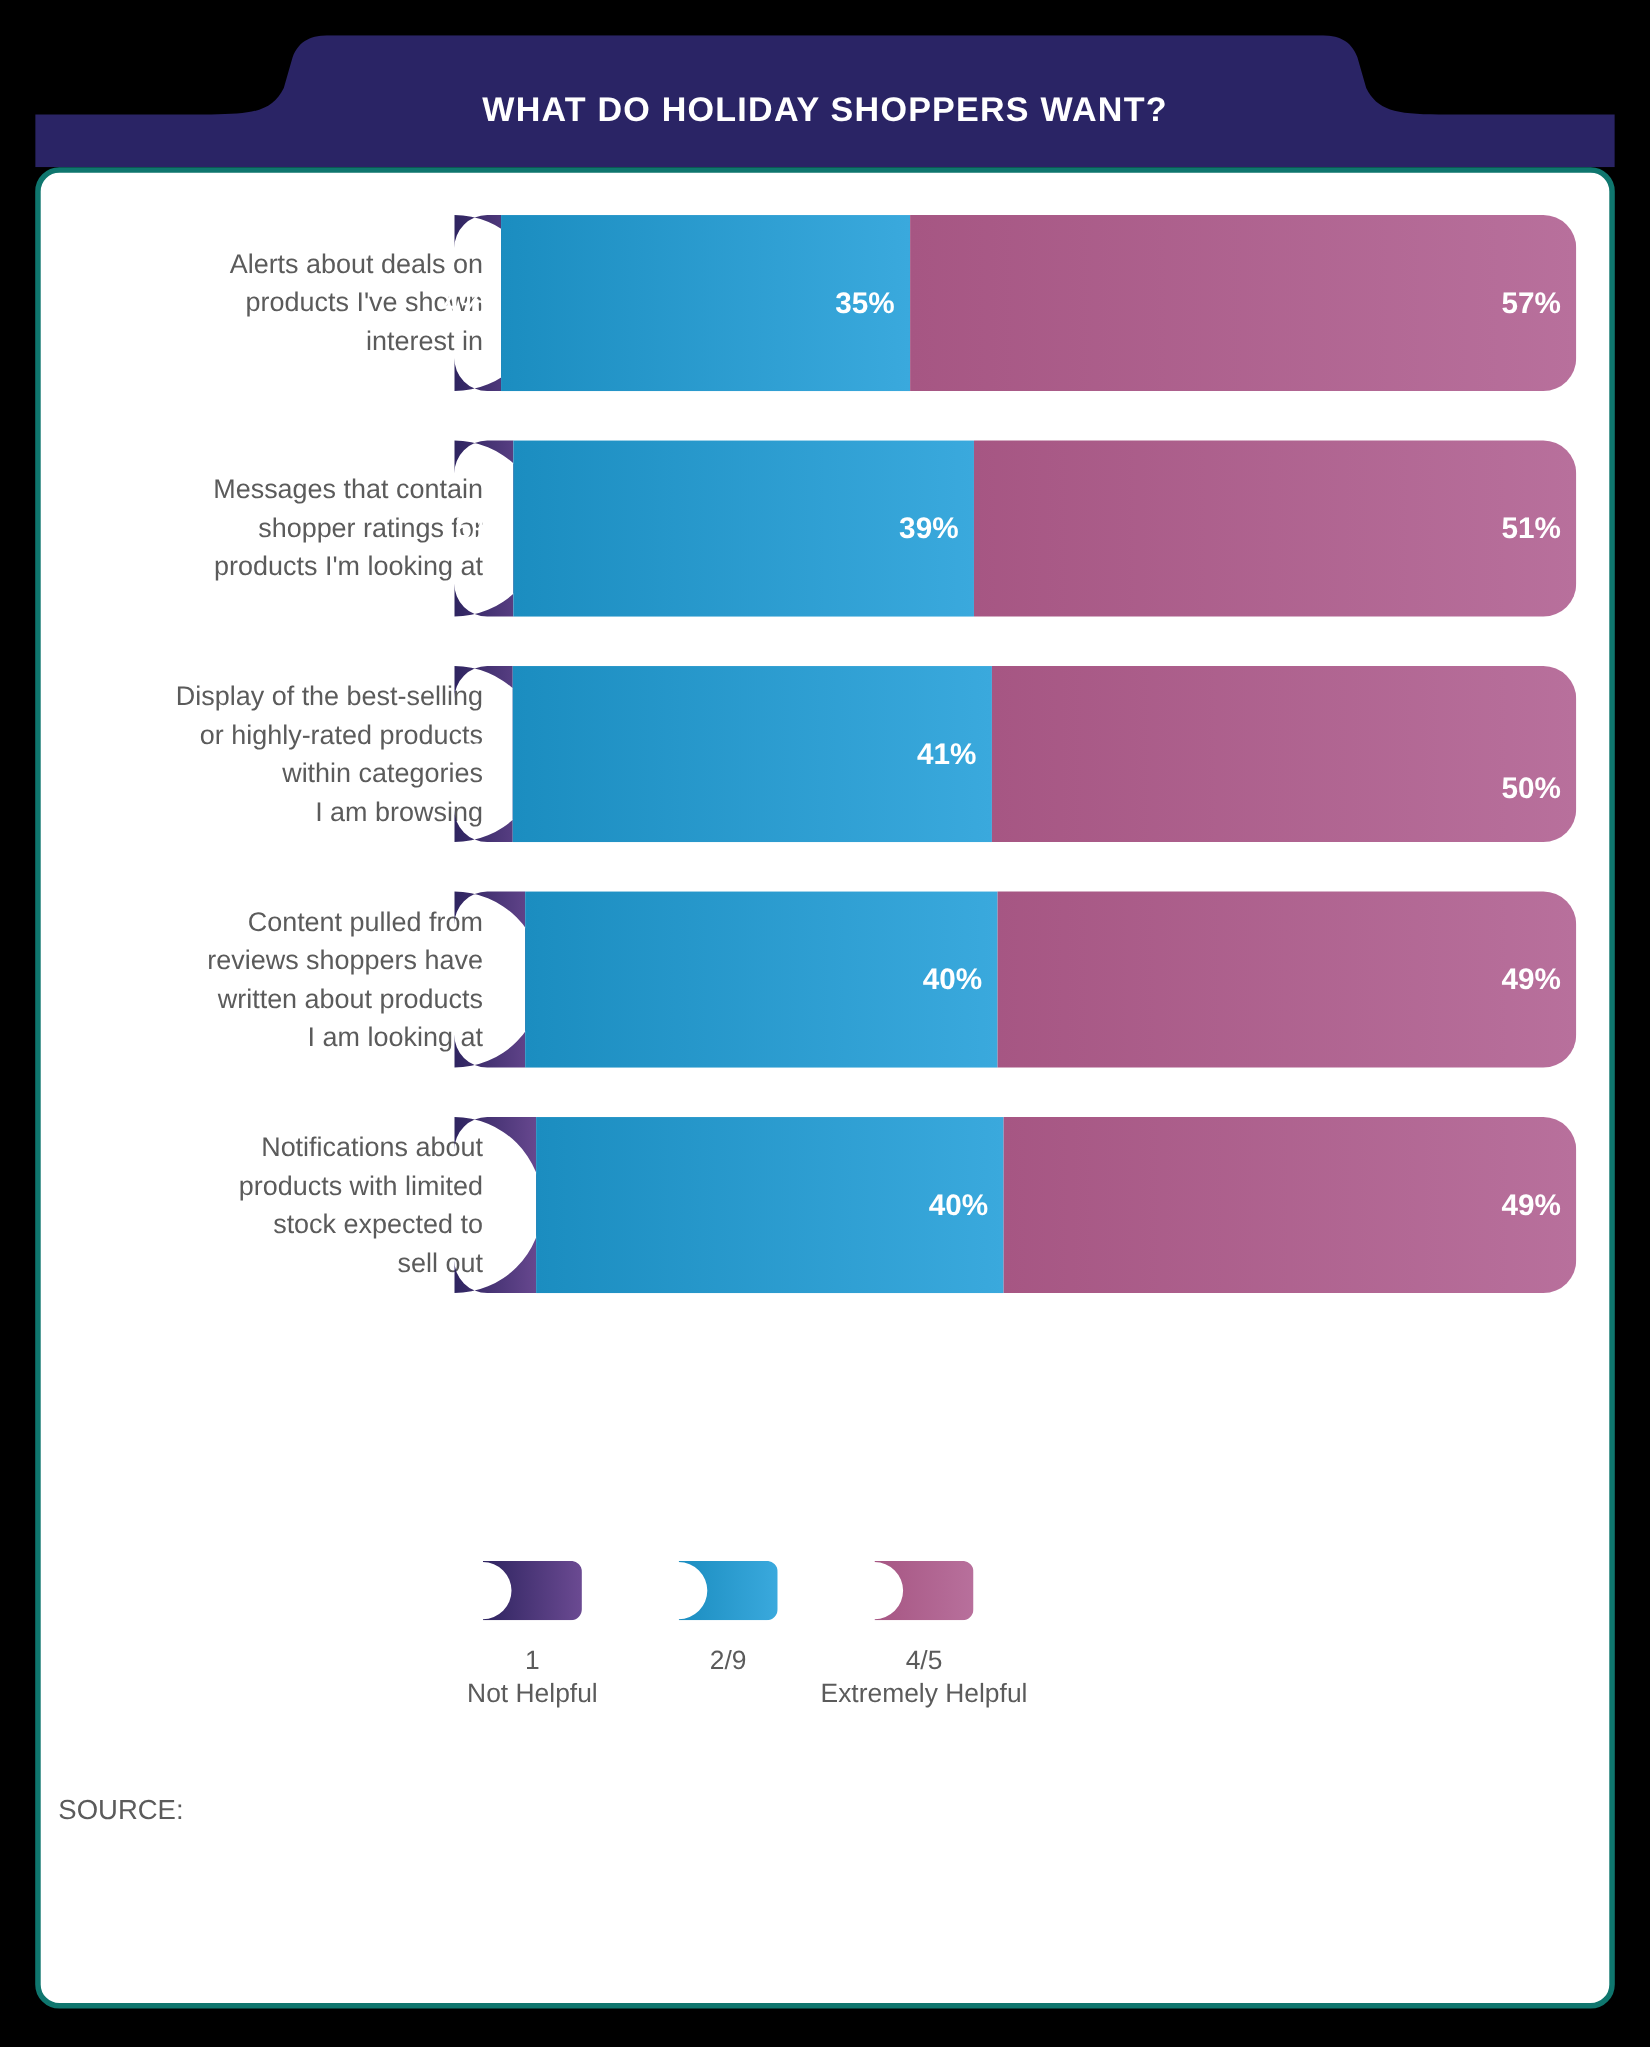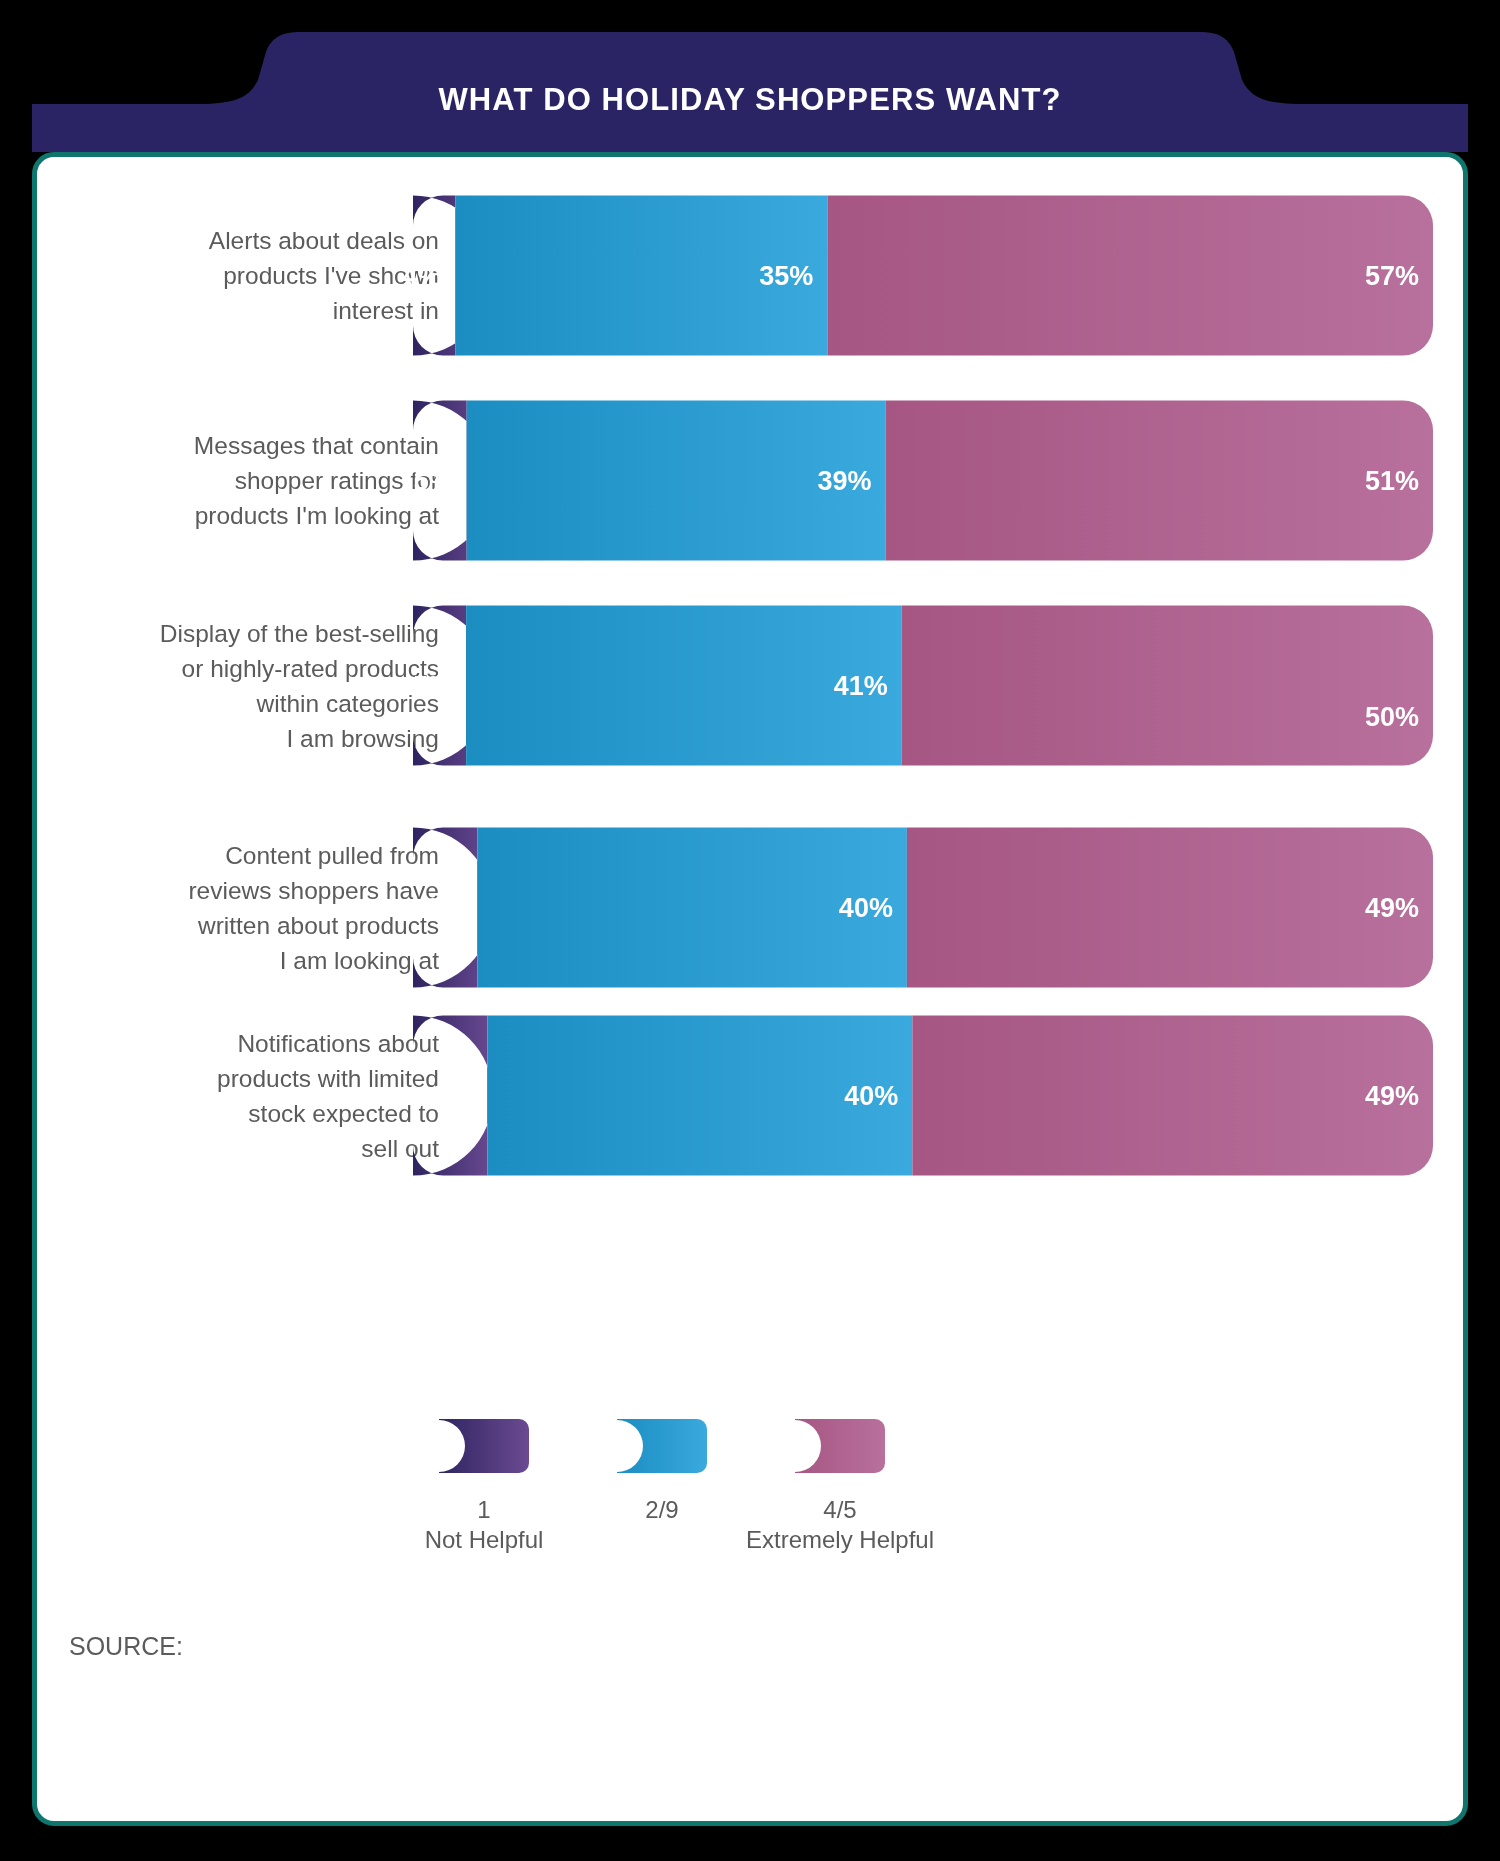"Content pulled from" div.row { top: 648px -> 631px }
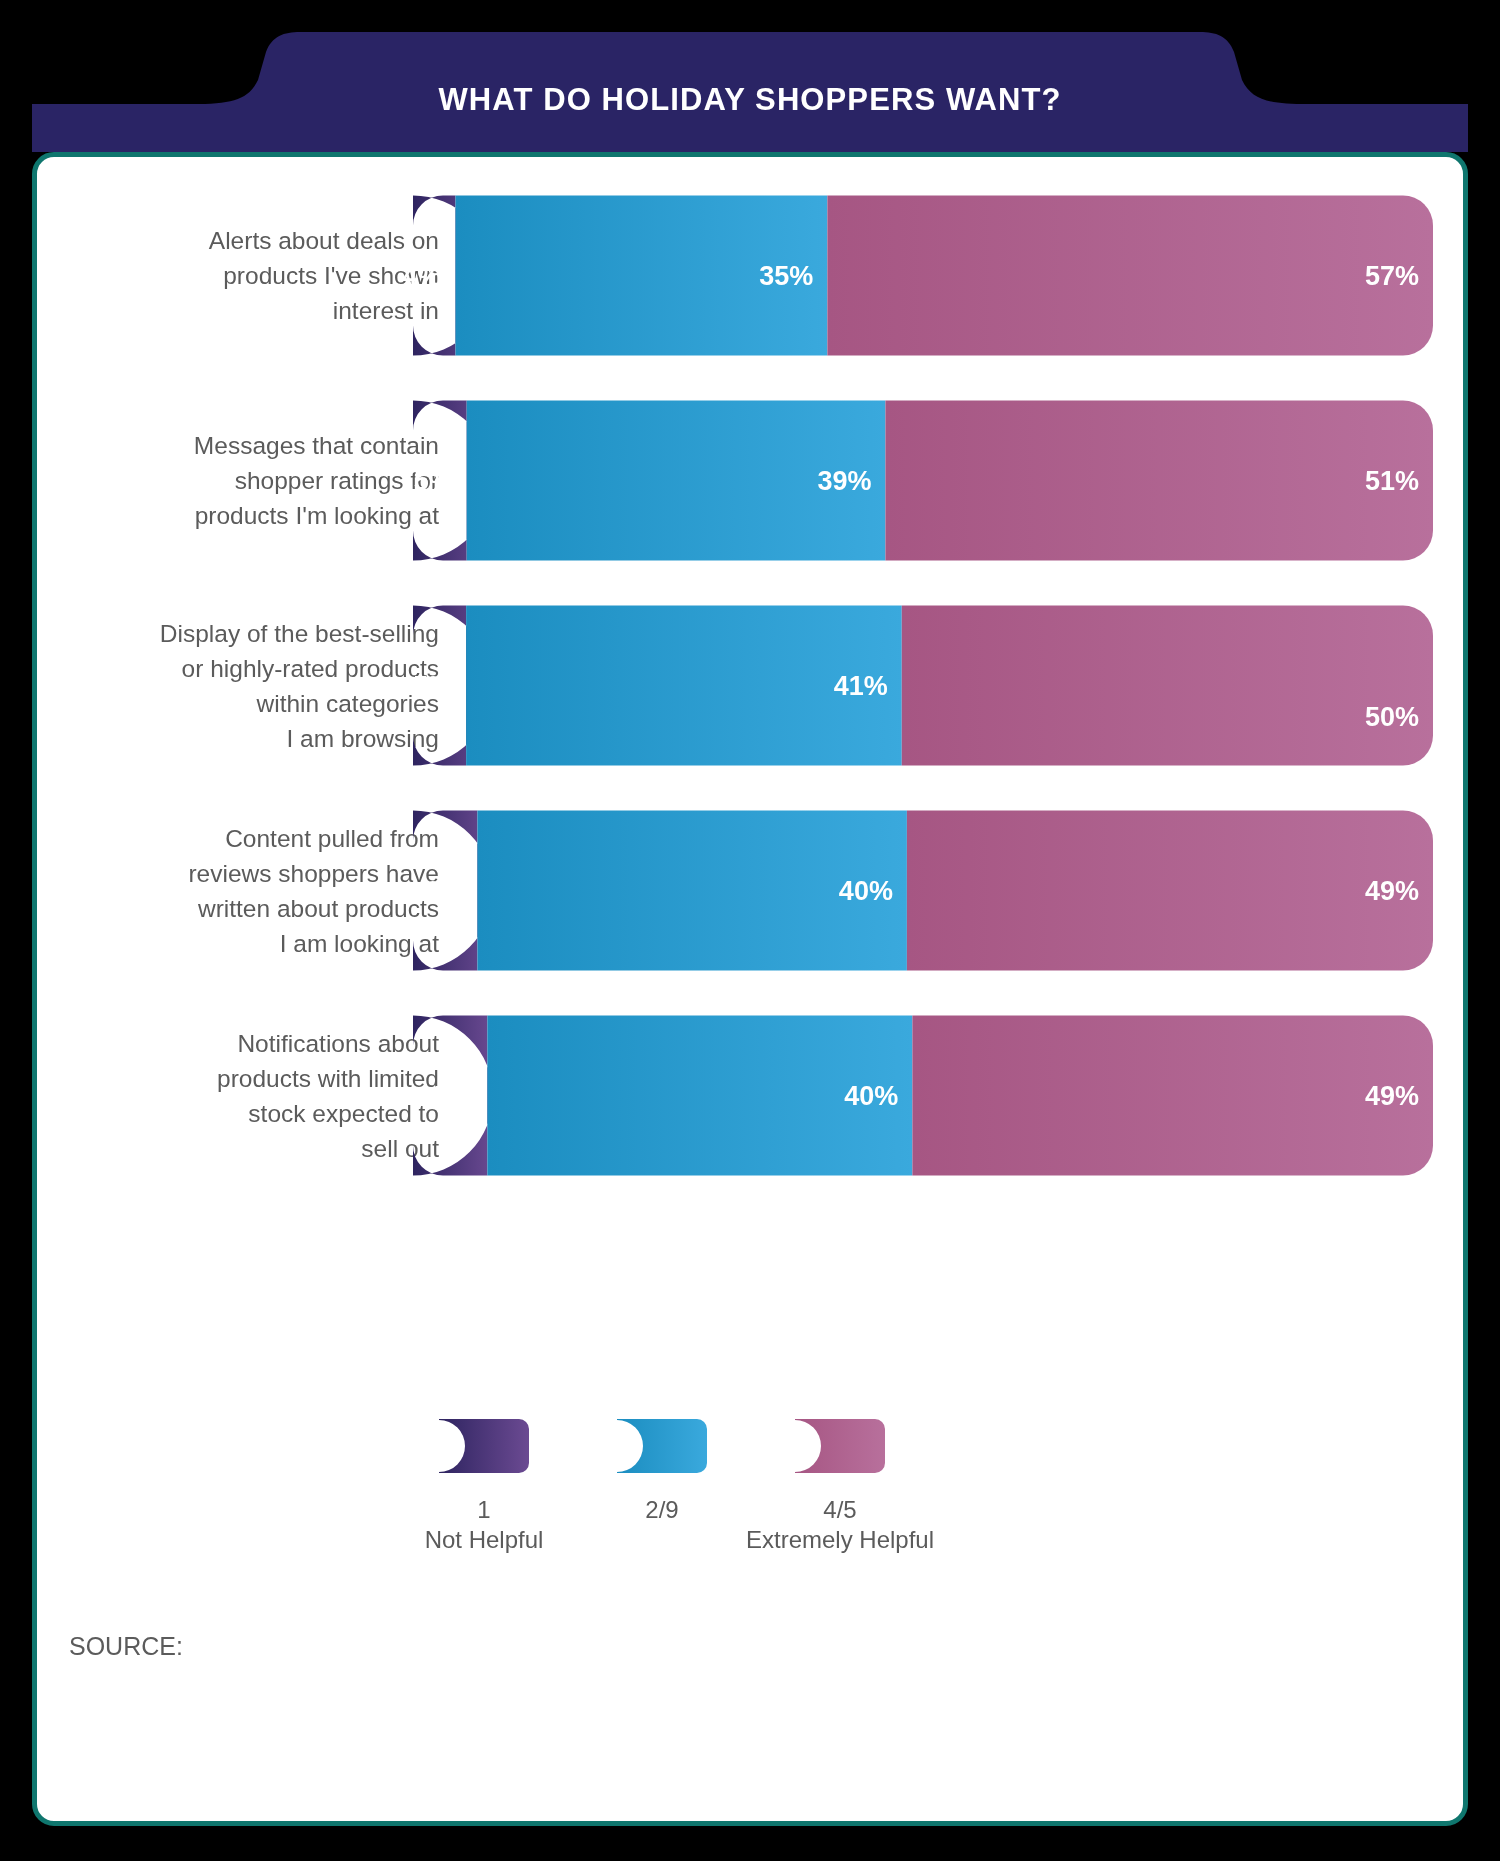"SOURCE:" .source { left: 32px -> 16px }
